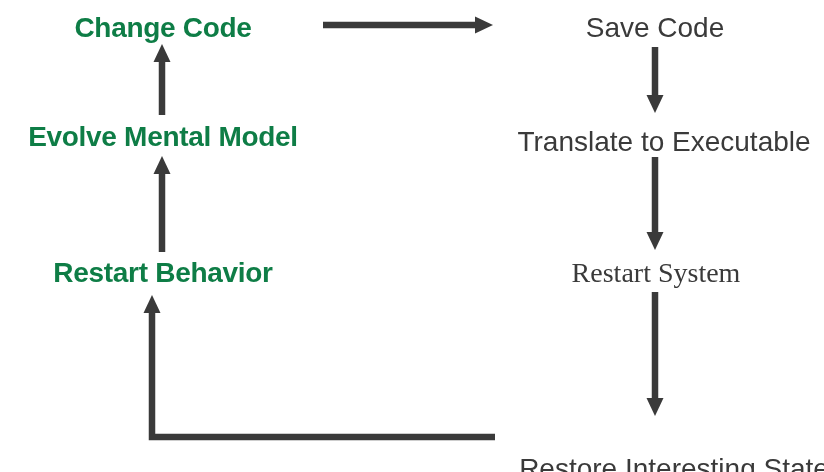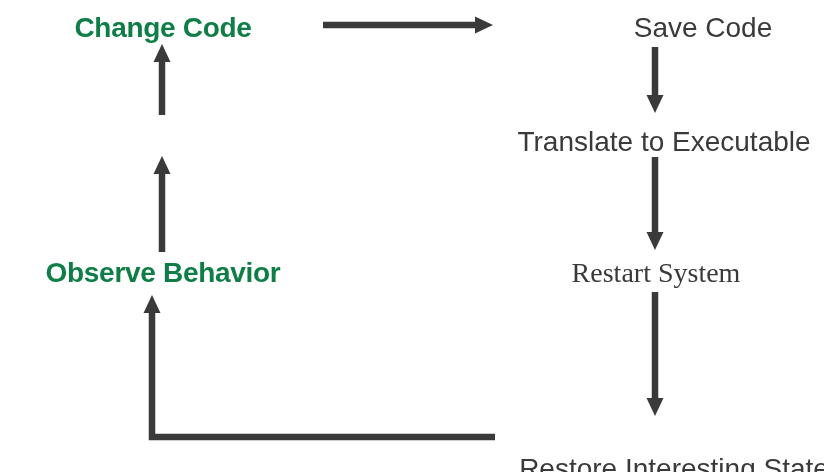"Save Code" div.node { margin-left: 48px -> none }
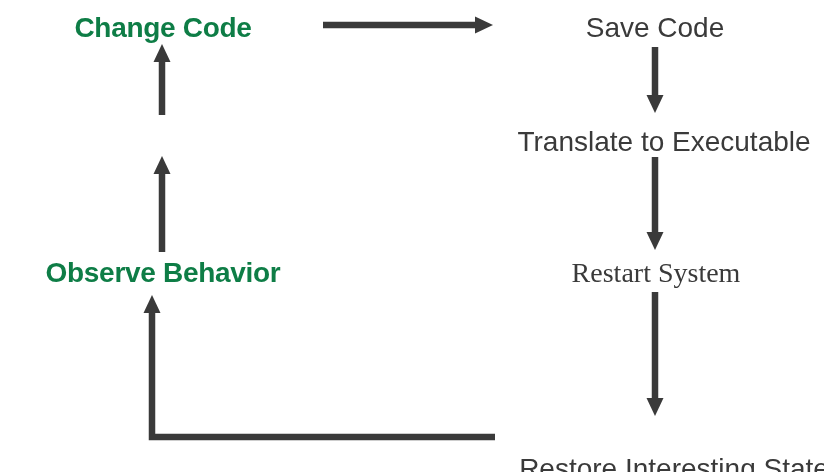"Evolve Mental Model" div.node { html: none -> <div>Evolve Mental Model</div> }
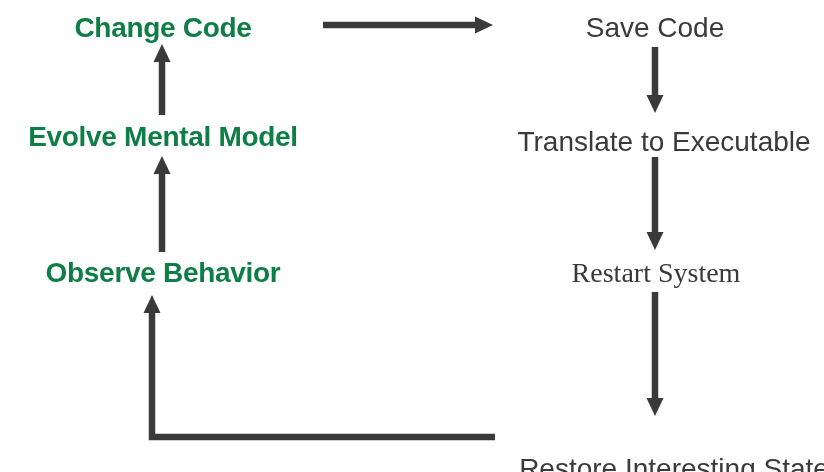"Observe Behavior" div.node { text: Observe -> Restart }
